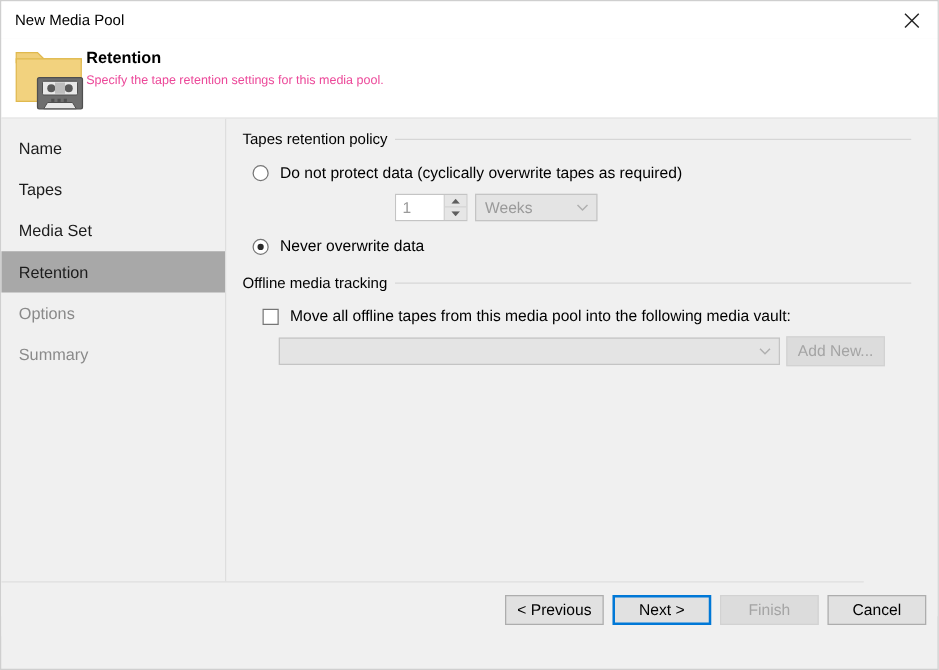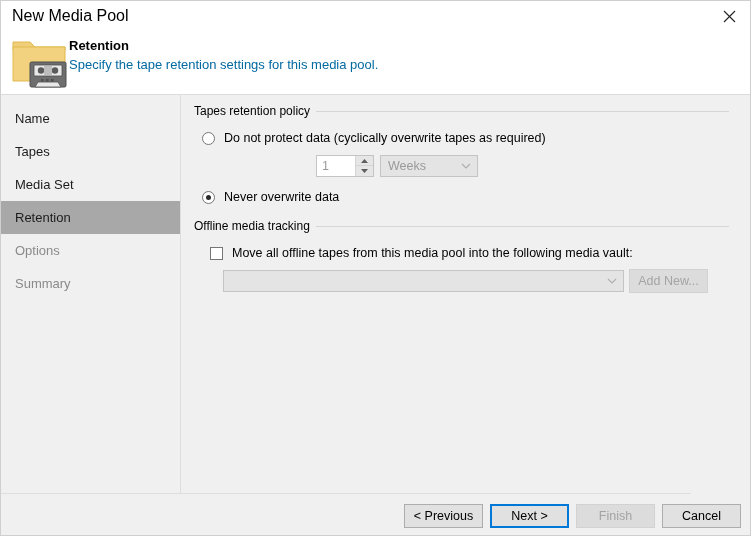"New Media Pool" .titlebar-text { font-size: 16px -> 12px }
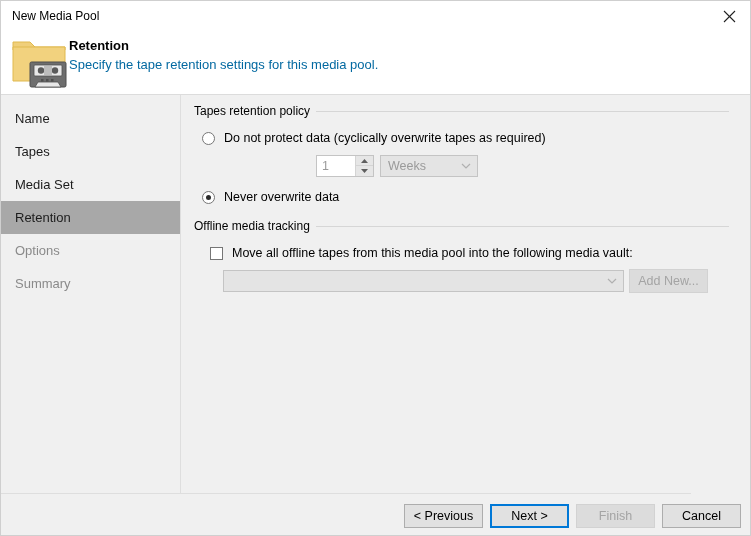"Specify the tape retention settings" .header-sub { color: #0369a1 -> #ec4899; font-size: 13px -> 10px }
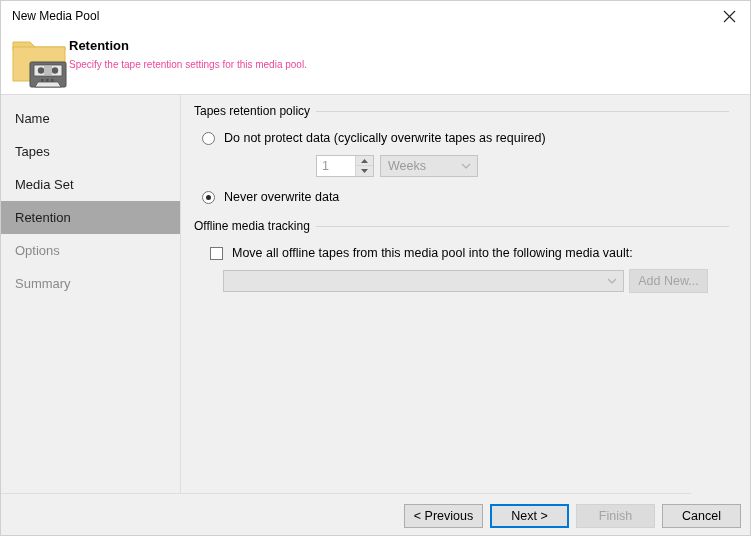"< Previous" .footer { top: 492px -> 464px }
